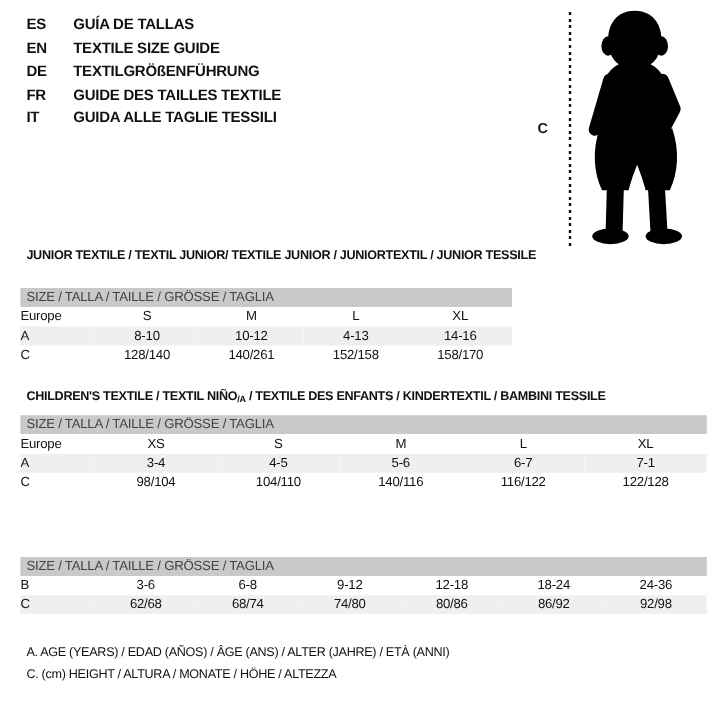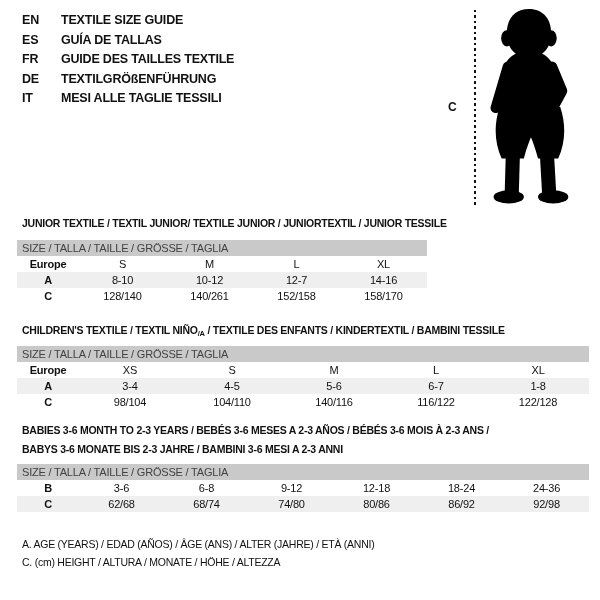"EN" div.lang-row { order: before "ES" -> after "ES" }
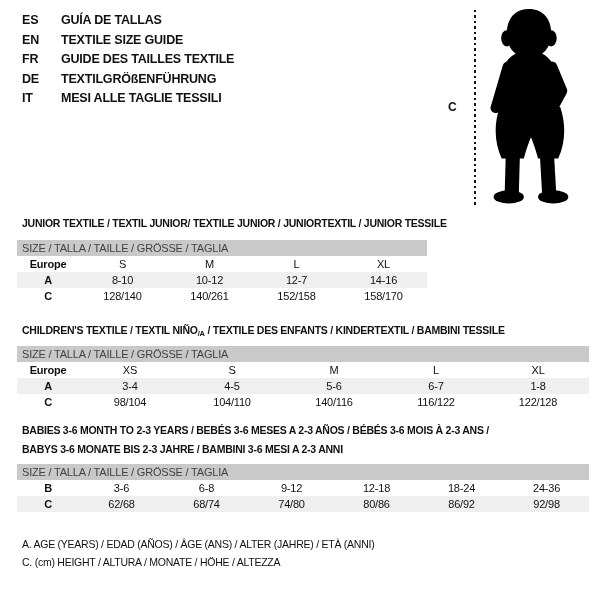"FR" div.lang-row { order: before "DE" -> after "DE" }
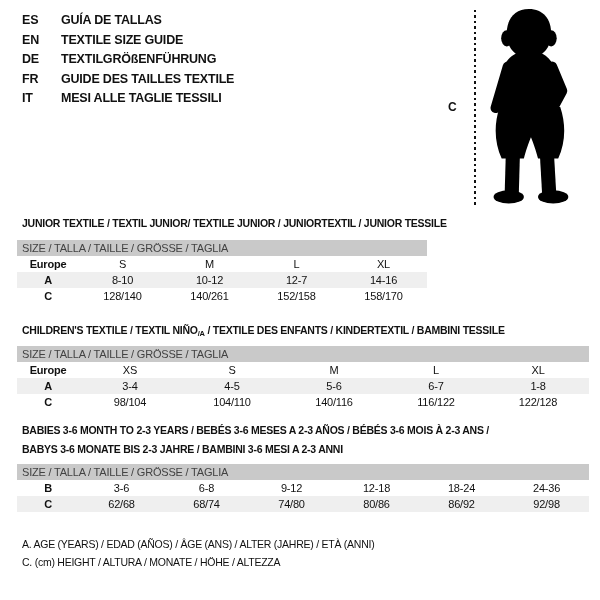"MESI ALLE TAGLIE TESSILI" span.lang-title { text: MESI -> GUIDA }
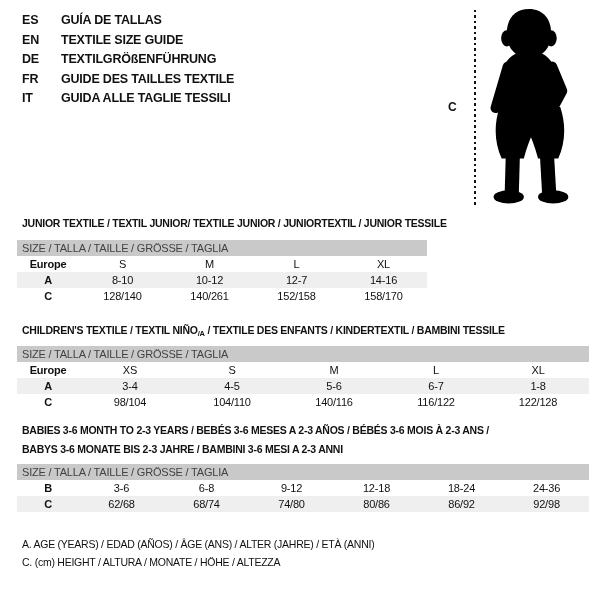"JUNIOR TEXTILE / TEXTIL JUNIOR/" div.tbl-title { top: 214px -> 204px }
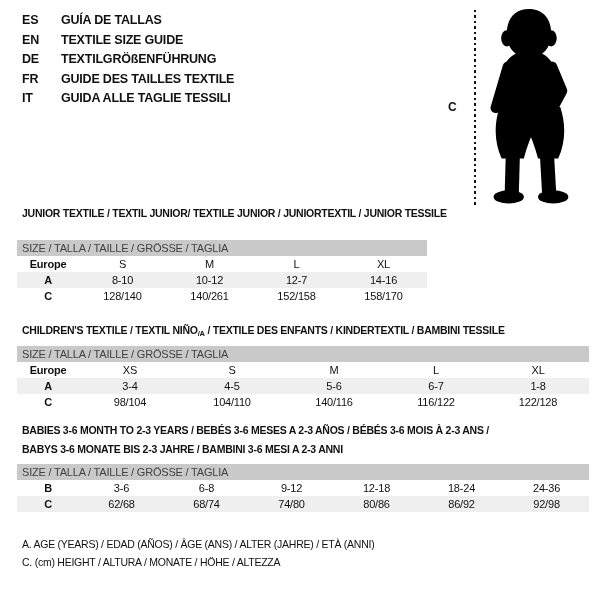"Europe" td.lbl { font-weight: bold -> none; text-align: center -> left }
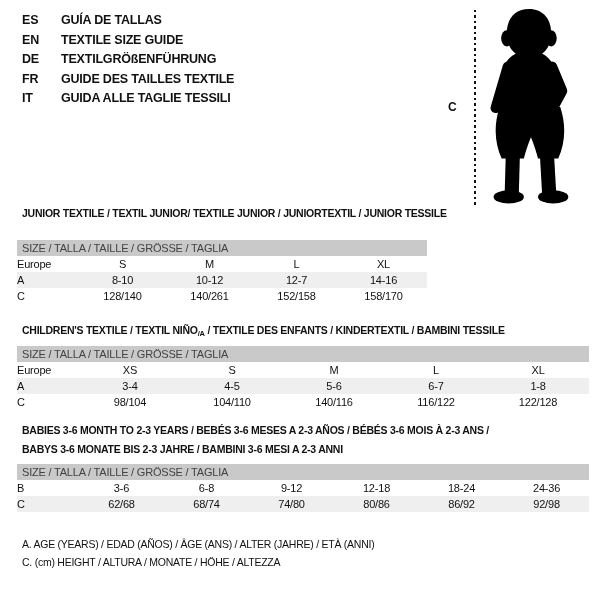"12-7" td.val { text: 12-7 -> 4-13 }
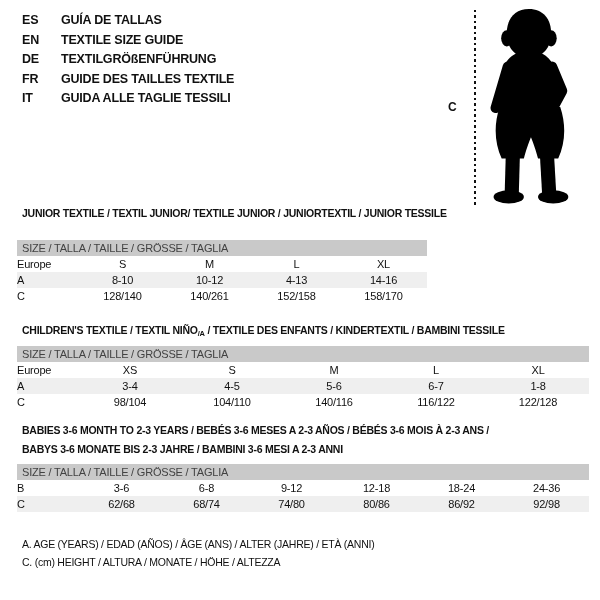"1-8" td.val { text: 1-8 -> 7-1 }
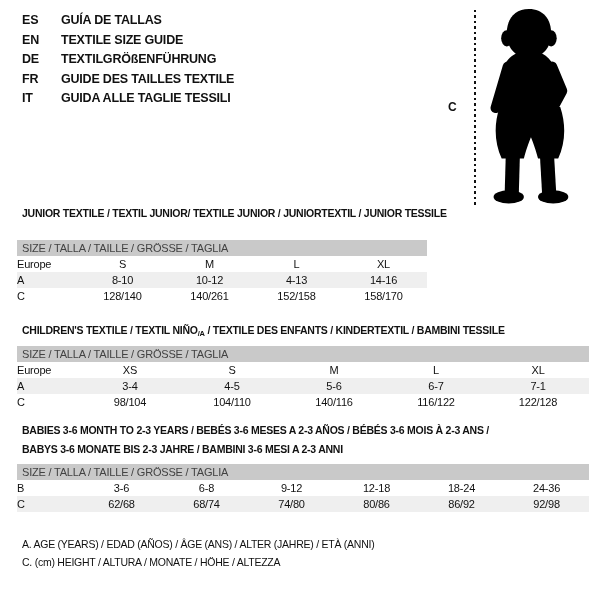"BABIES 3-6 MONTH TO 2-3" div.tbl-title { html: <div> <div>BABIES 3-6 MONTH TO 2-3 YEARS / BEBÉS 3-6 MESES A 2-3 AÑOS / BÉBÉS 3-6 MOIS À 2-3 ANS /</div> <div>BABYS 3-6 MONATE BIS 2-3 JAHRE / BAMBINI 3-6 MESI A 2-3 ANNI</div> </div> -> none }
